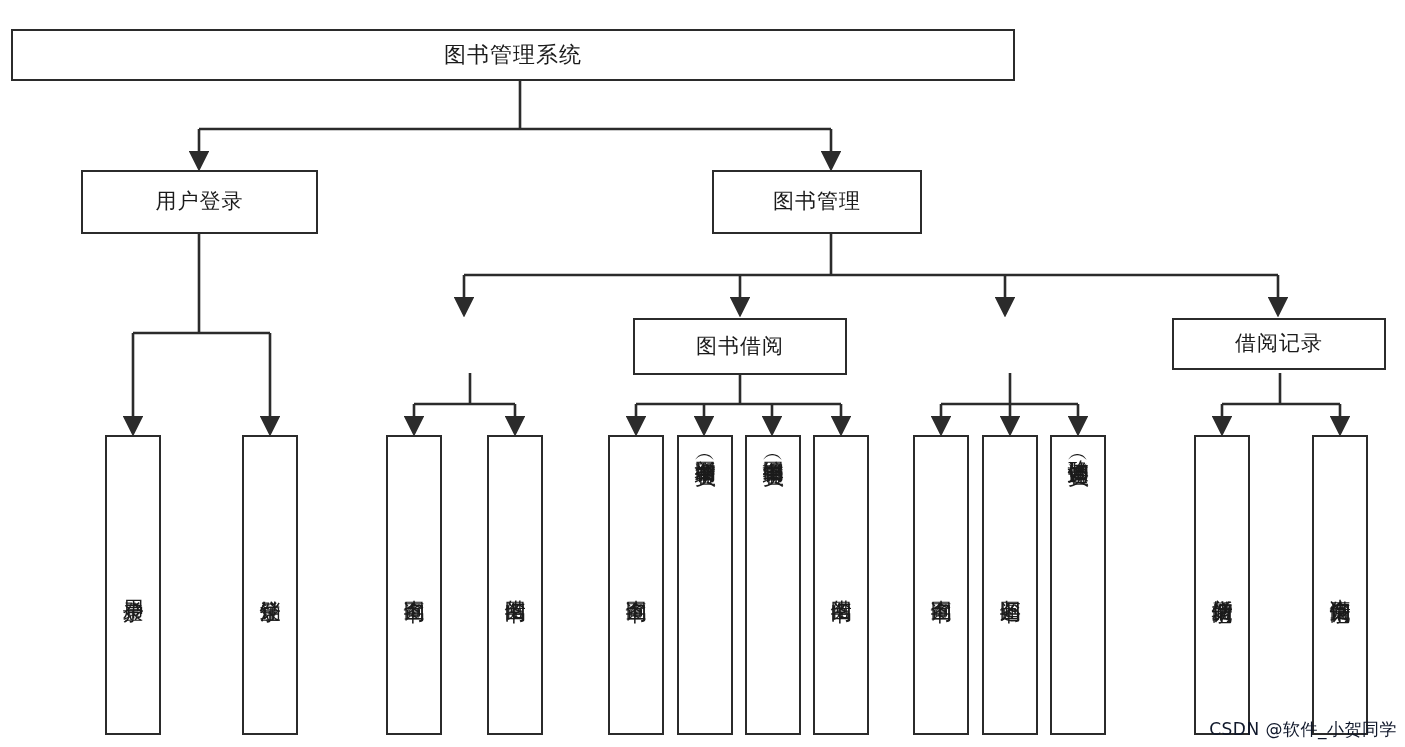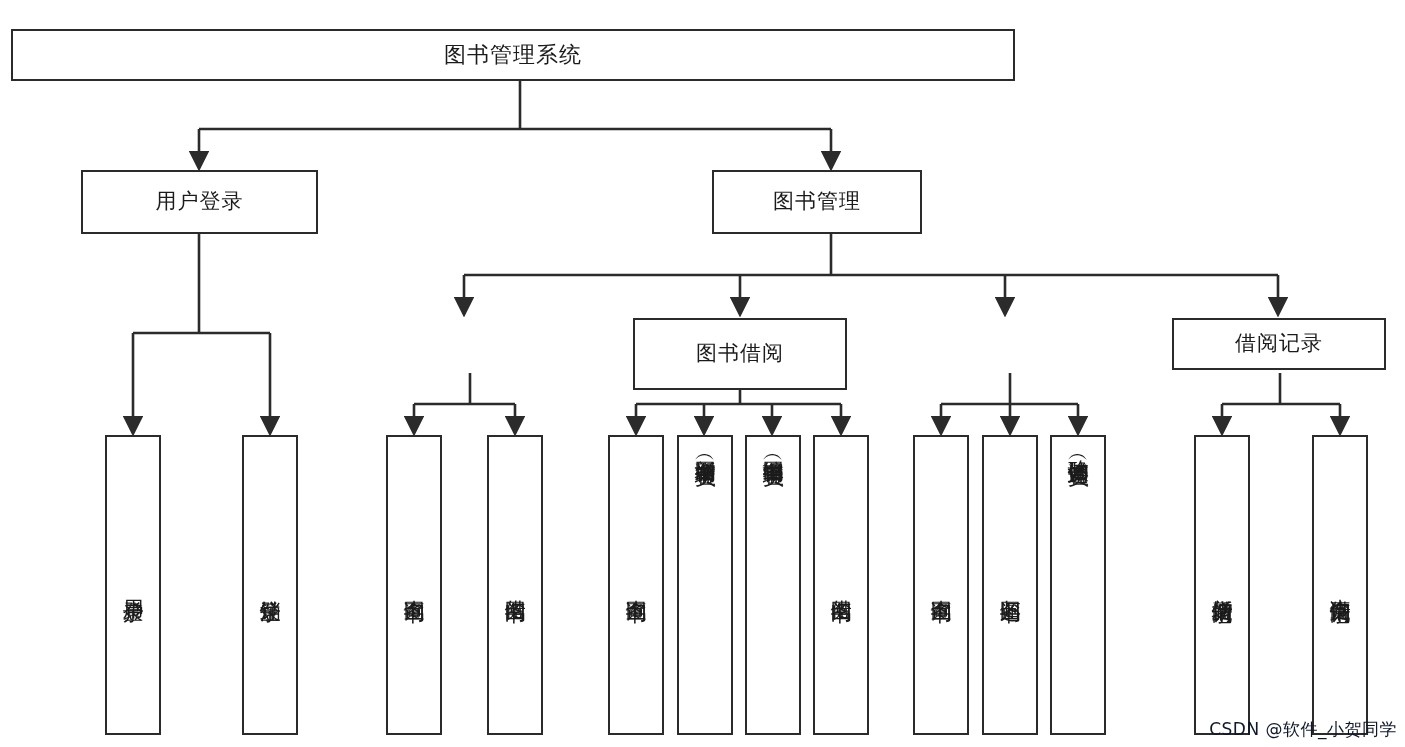"图书借阅" div.node { height: 72px -> 57px }
